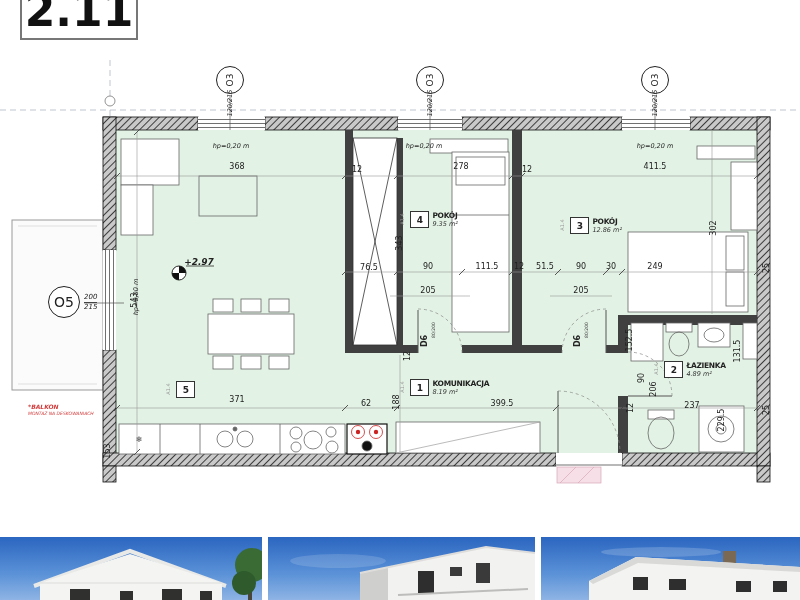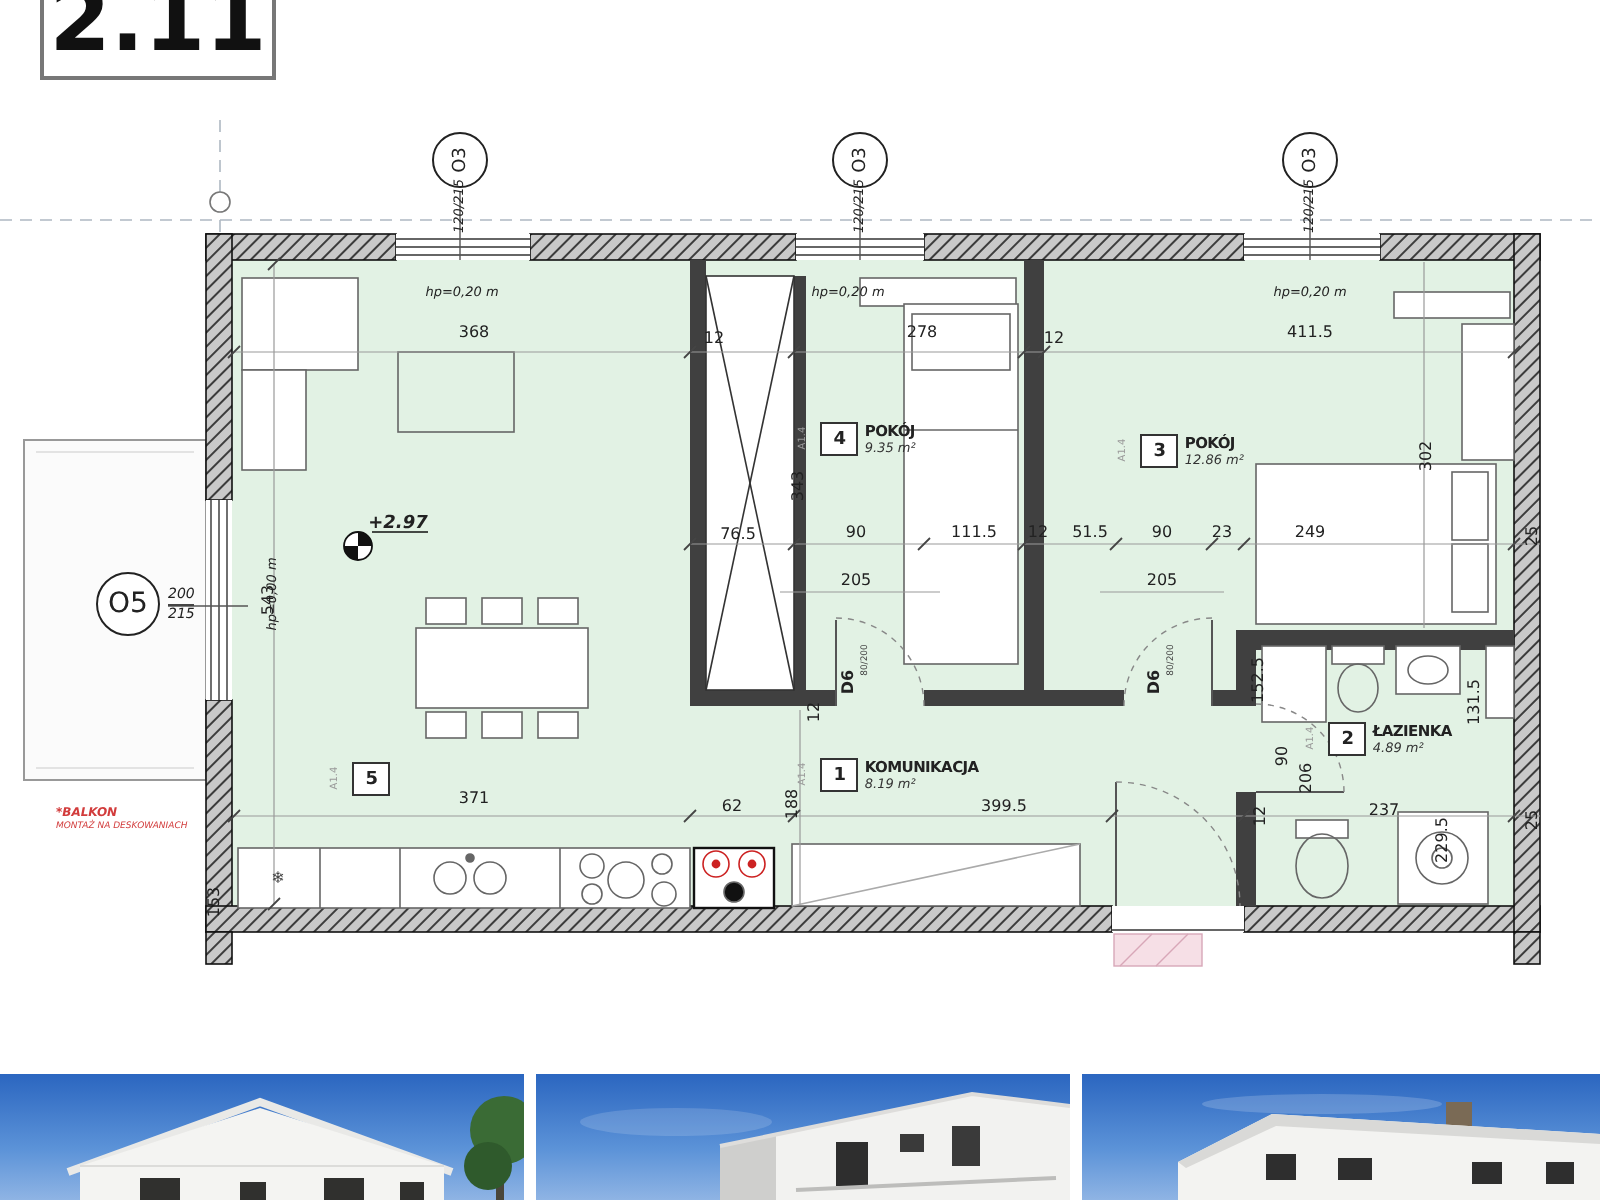"23" span.dim { text: 23 -> 30 }
